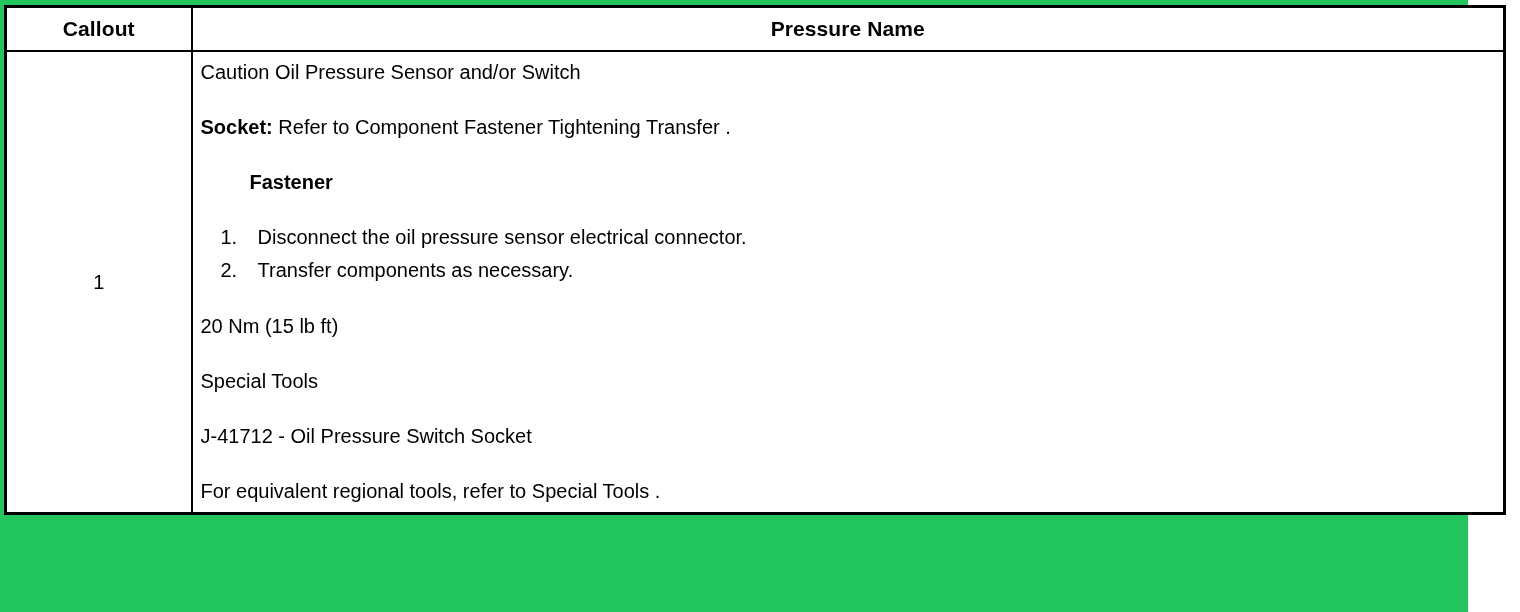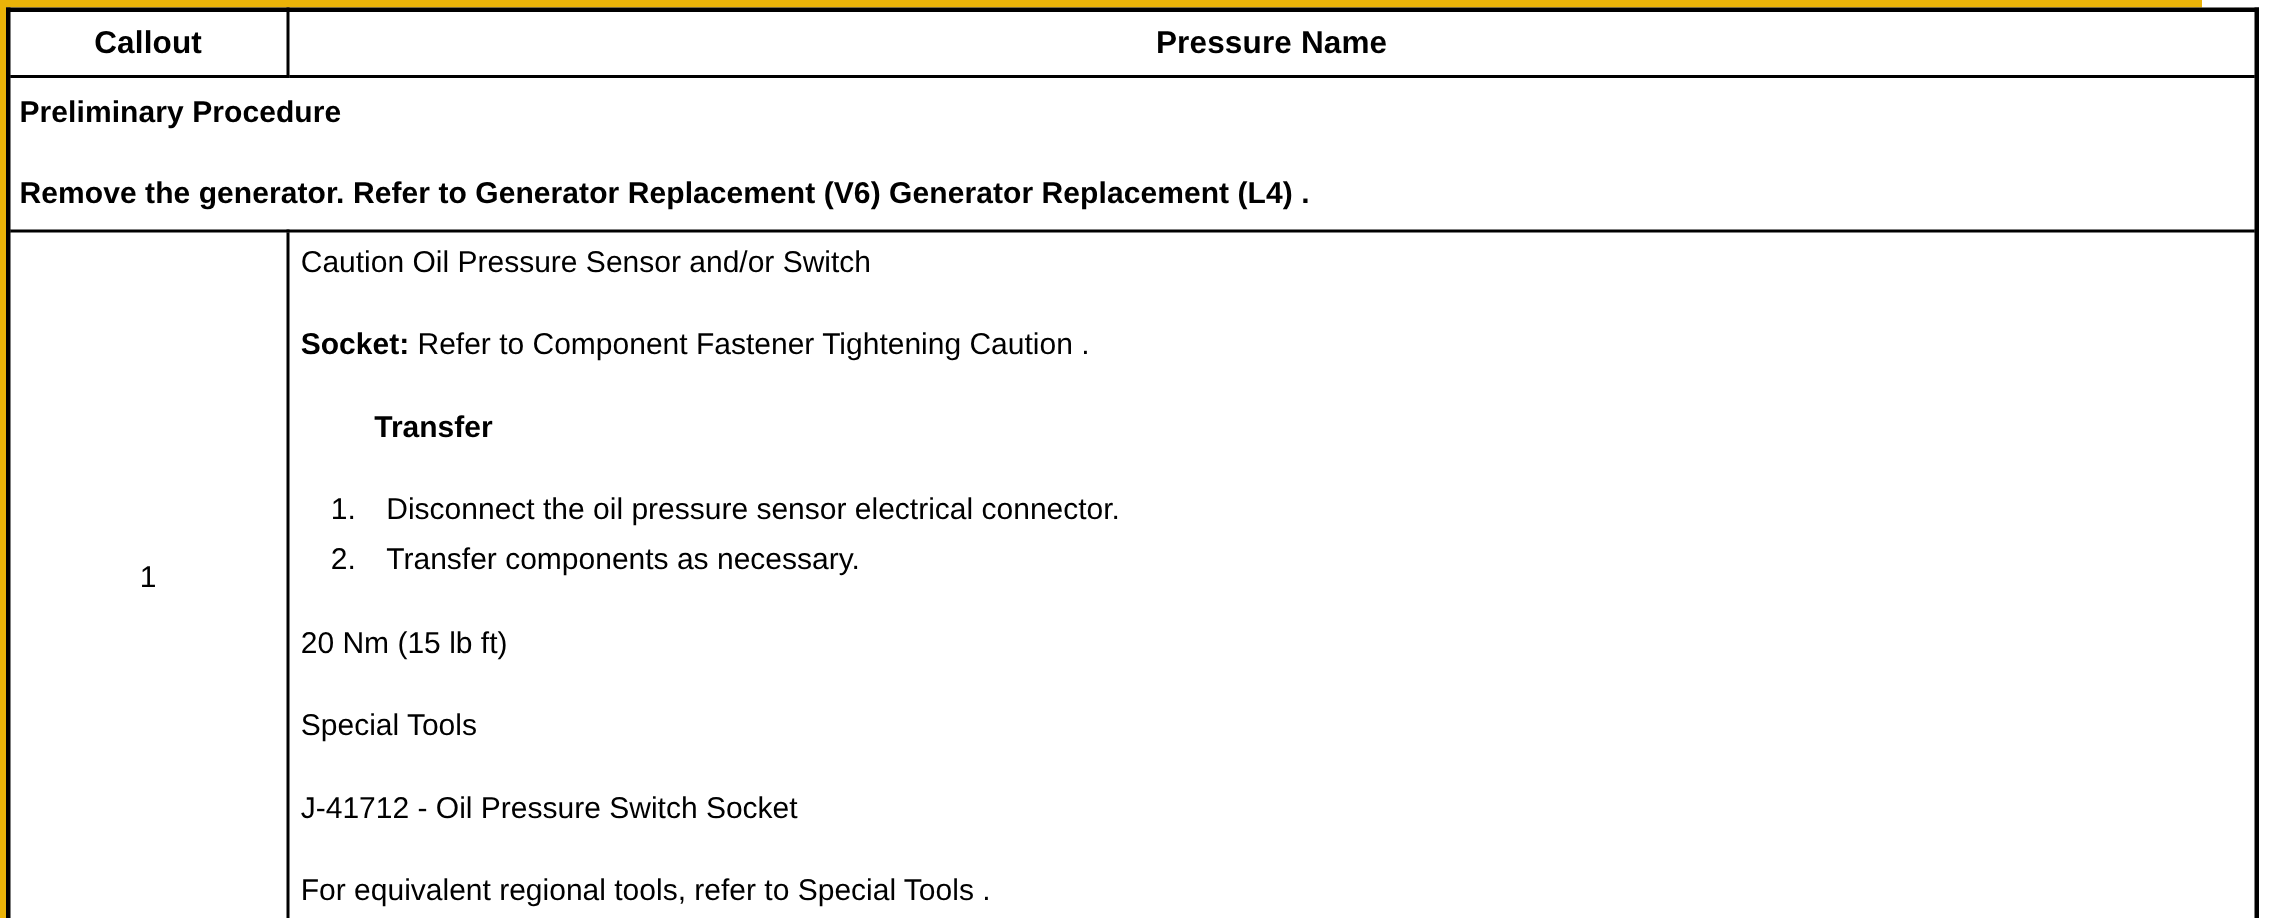"Callout" .page { background: #eab308 -> #22c55e }
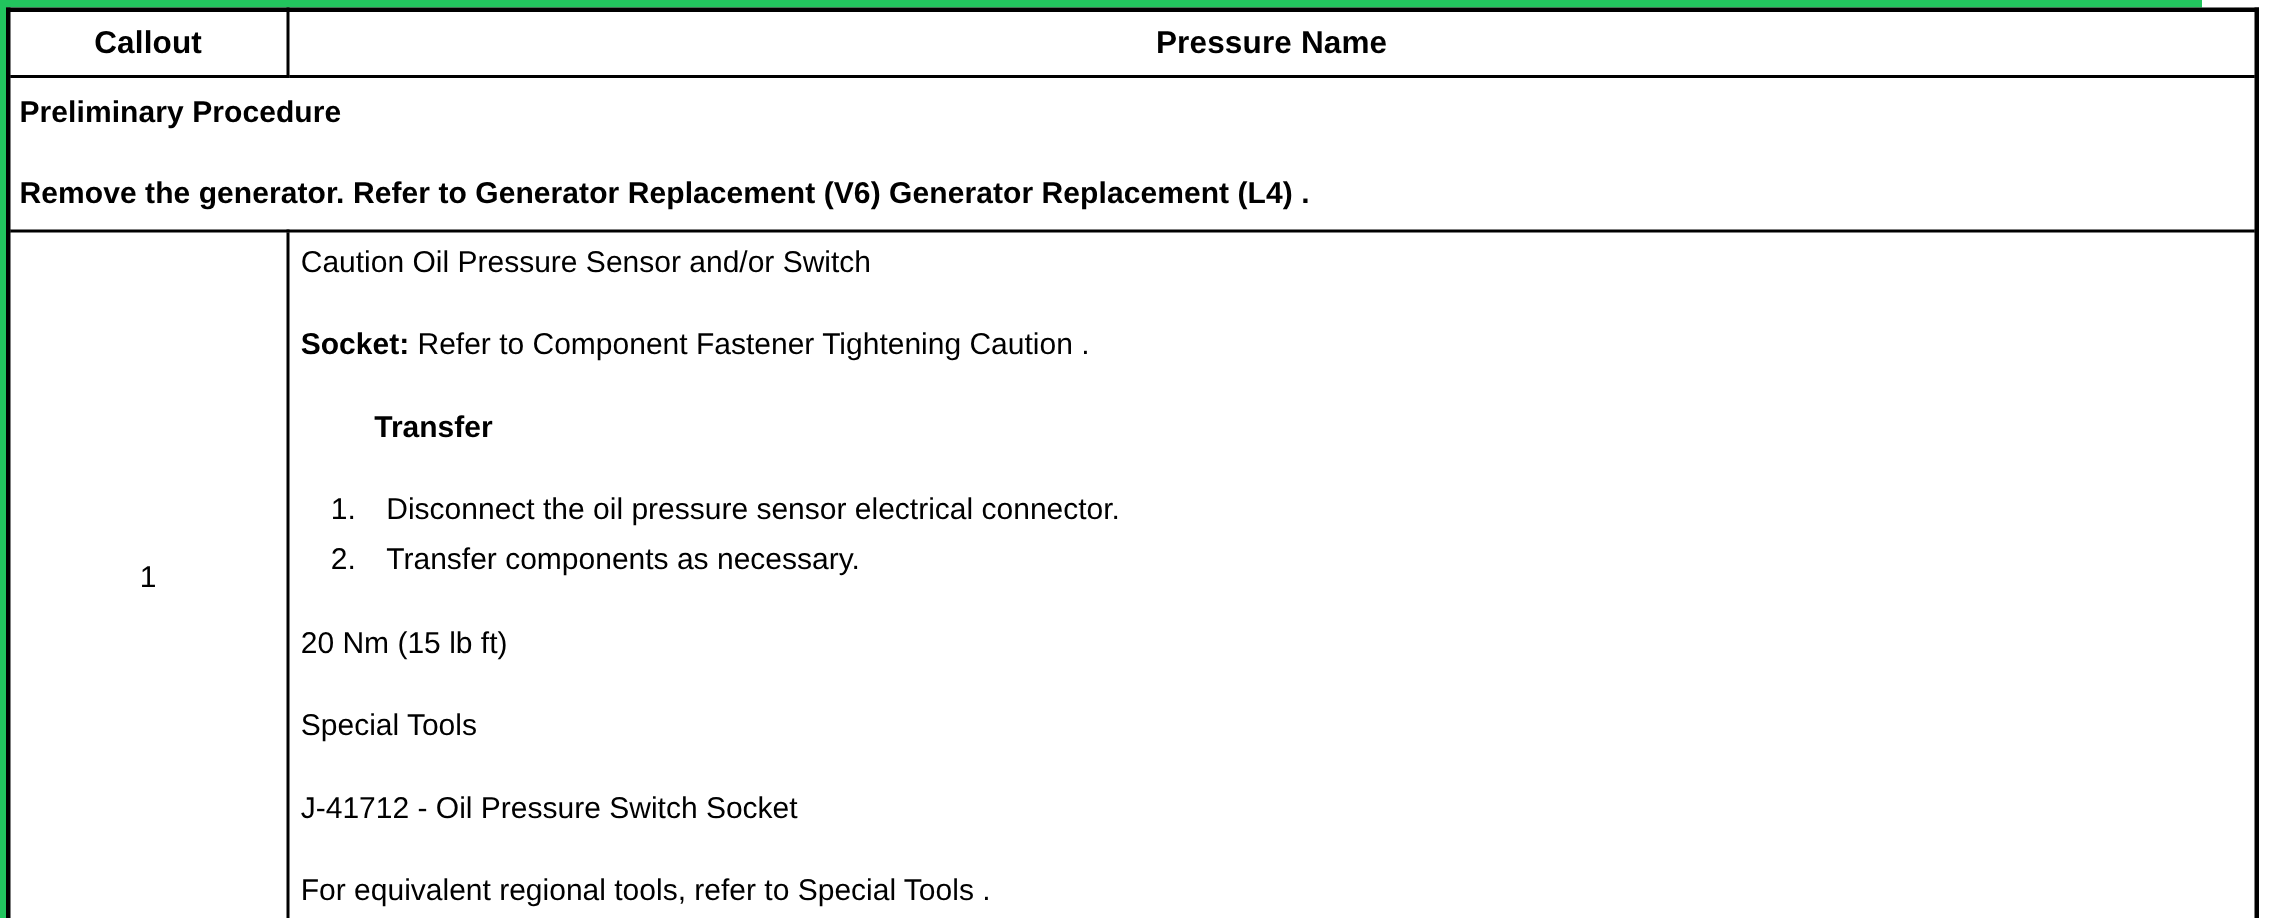"Preliminary Procedure" tr.prelim-row { html: <tr> <td> <div>Preliminary Procedure</div> <div></div> <div>Remove the generator. Refer to Generator Replacement (V6) Generator Replacement (L4) .</div> </td> </tr> -> none }
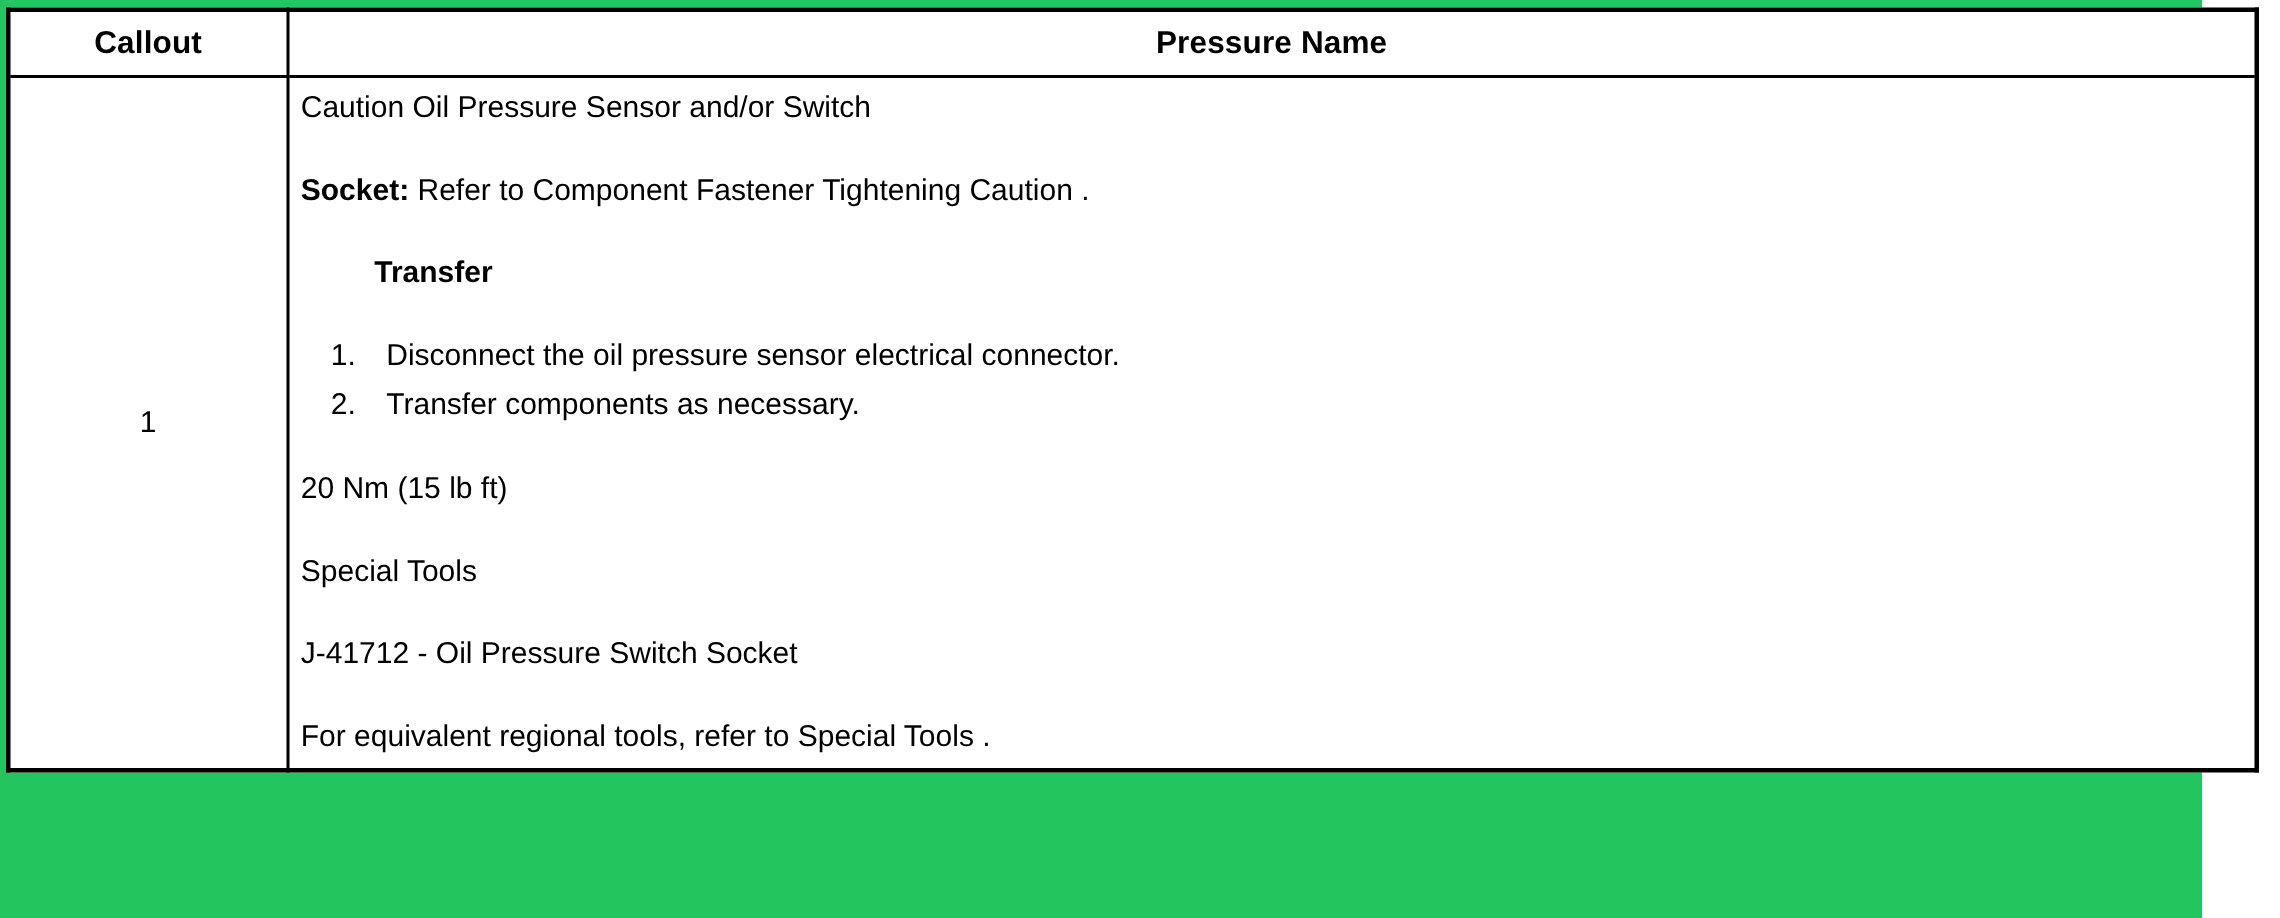"Refer to Component Fastener Tightening" span { text: Caution -> Transfer }
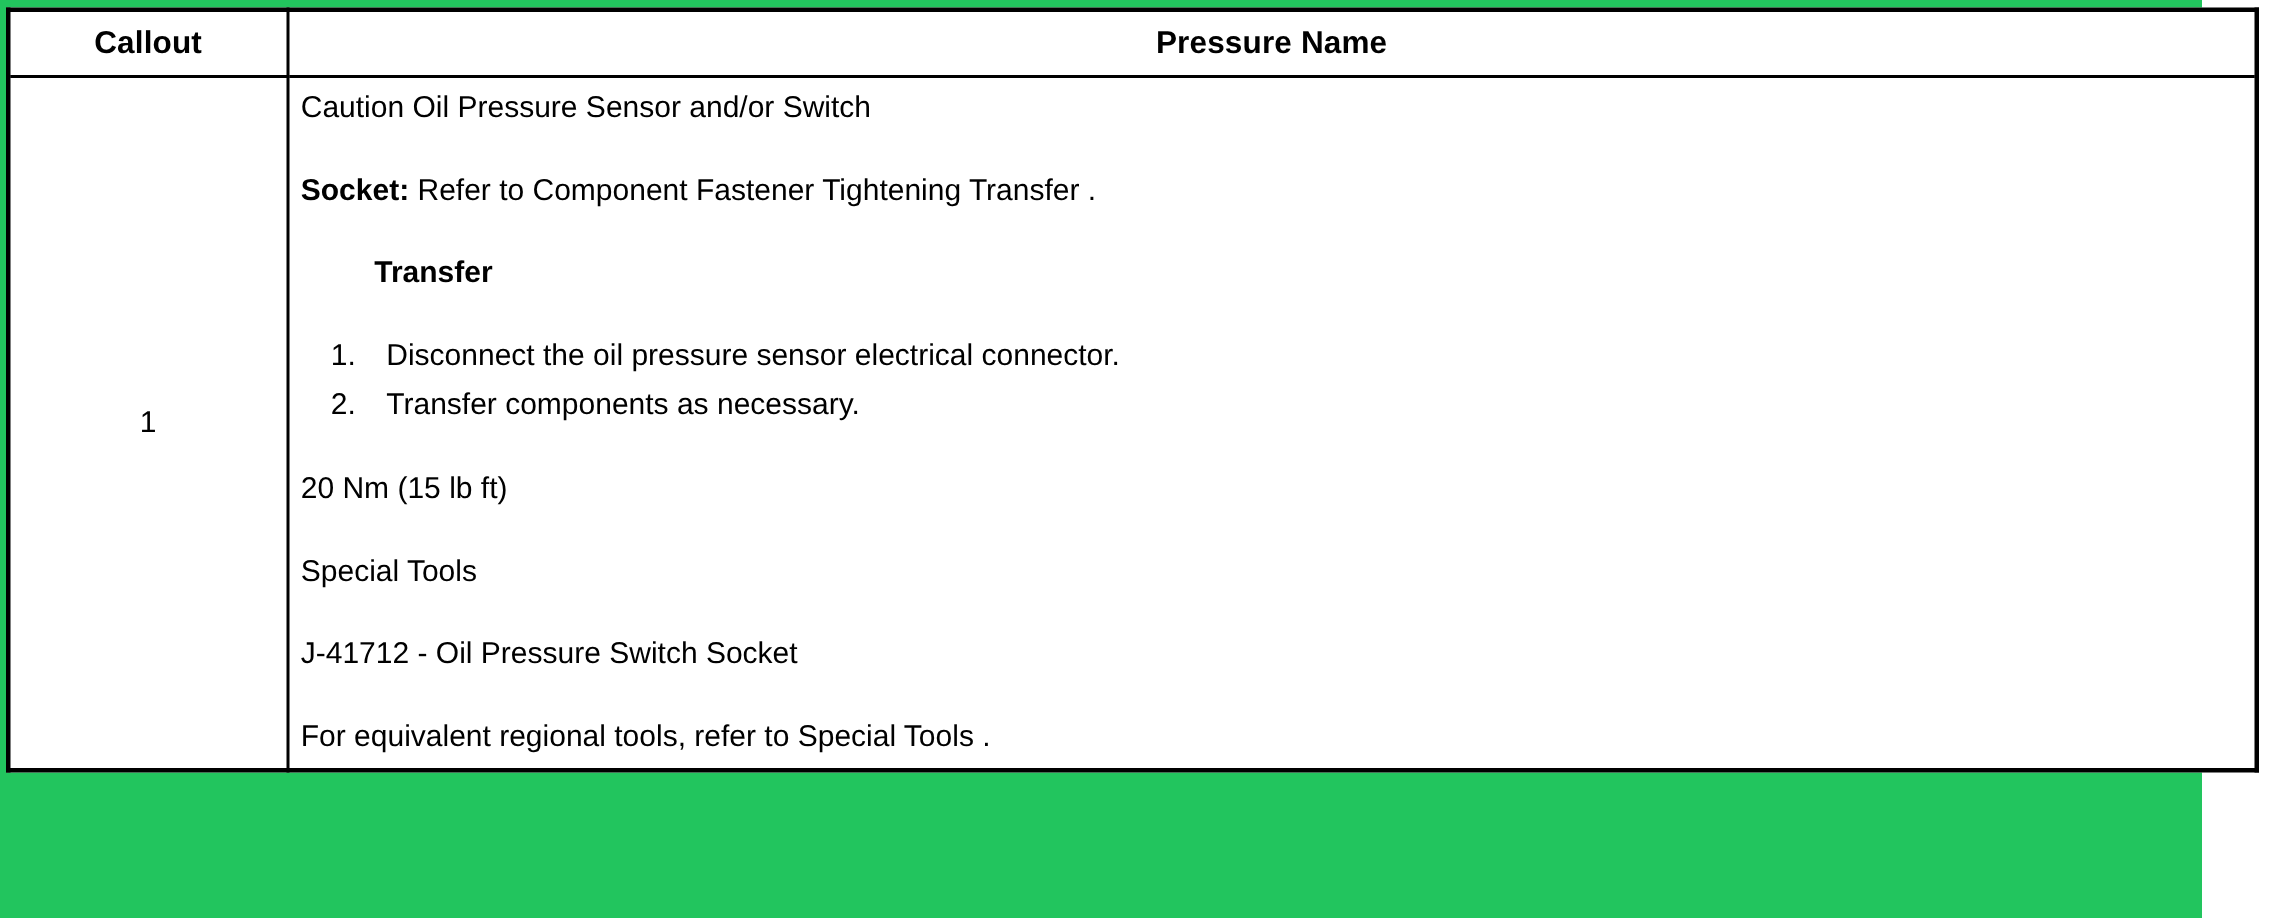"Transfer" p.sub-heading { text: Transfer -> Fastener }
